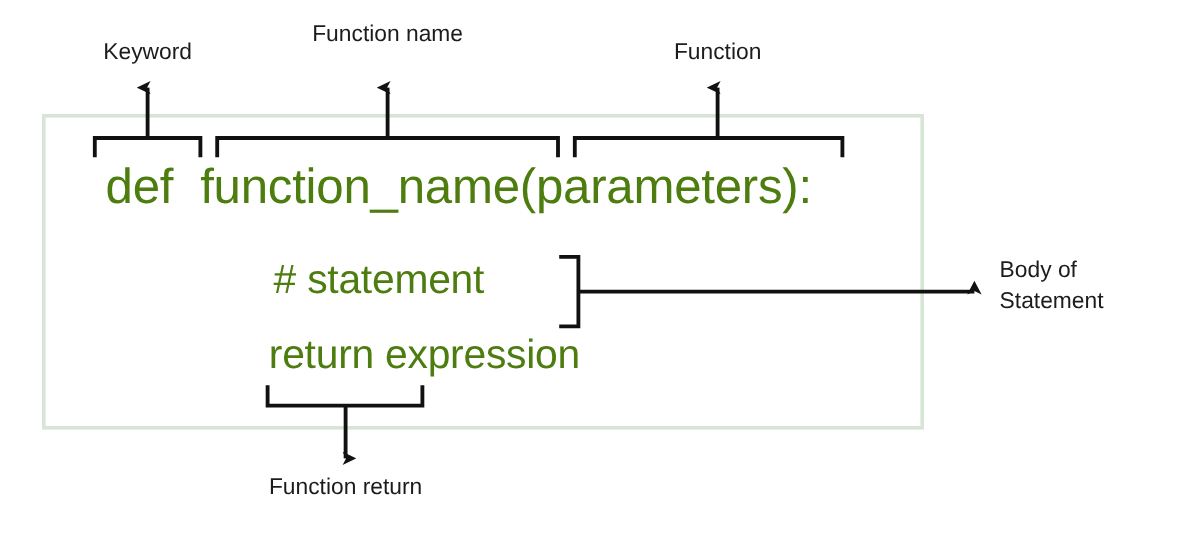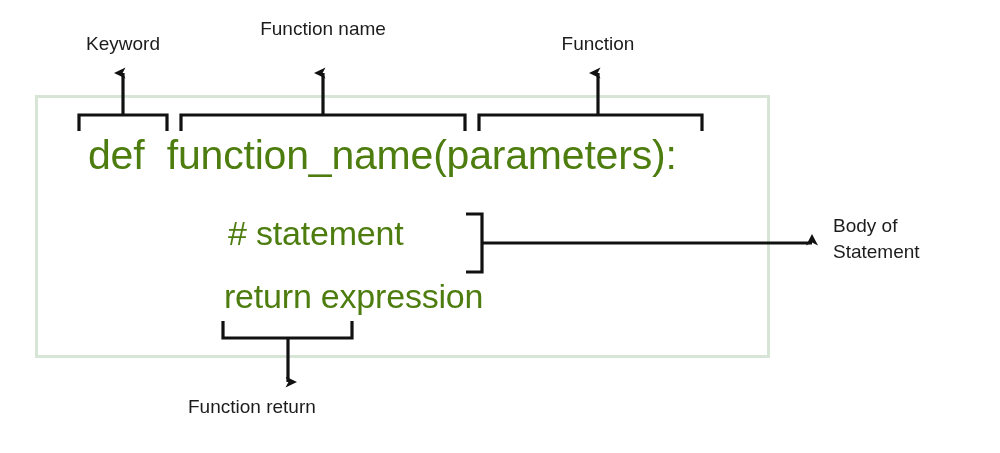"Function return" .anno-return { text-align: none -> center }
